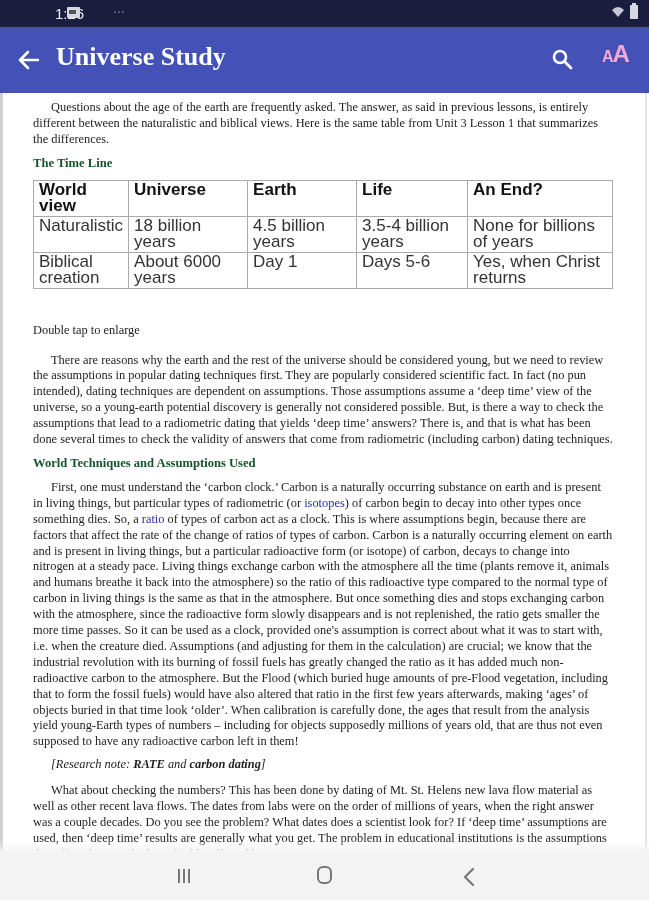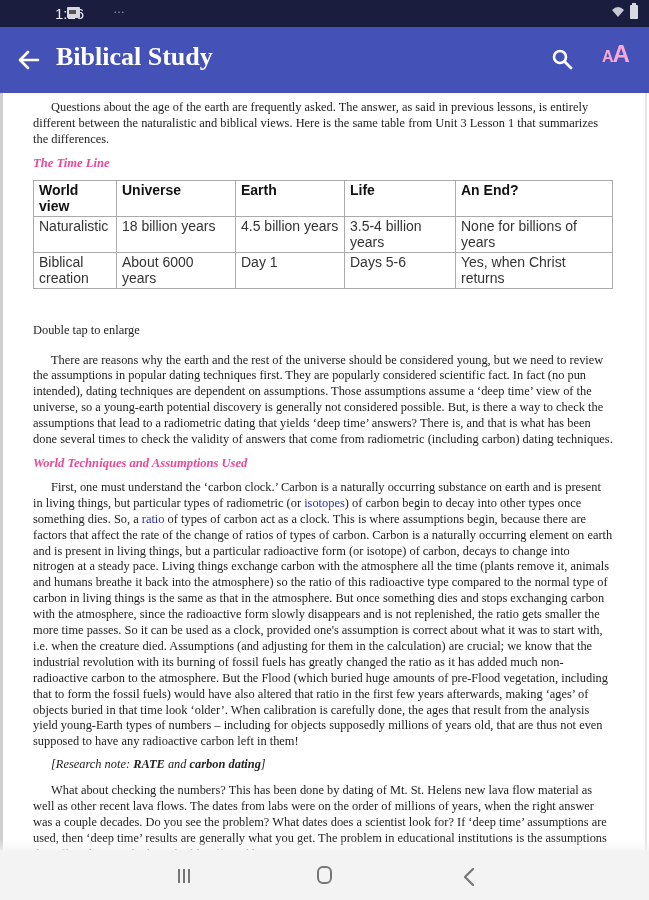"Biblical Study" div.app-title { text: Biblical -> Universe }
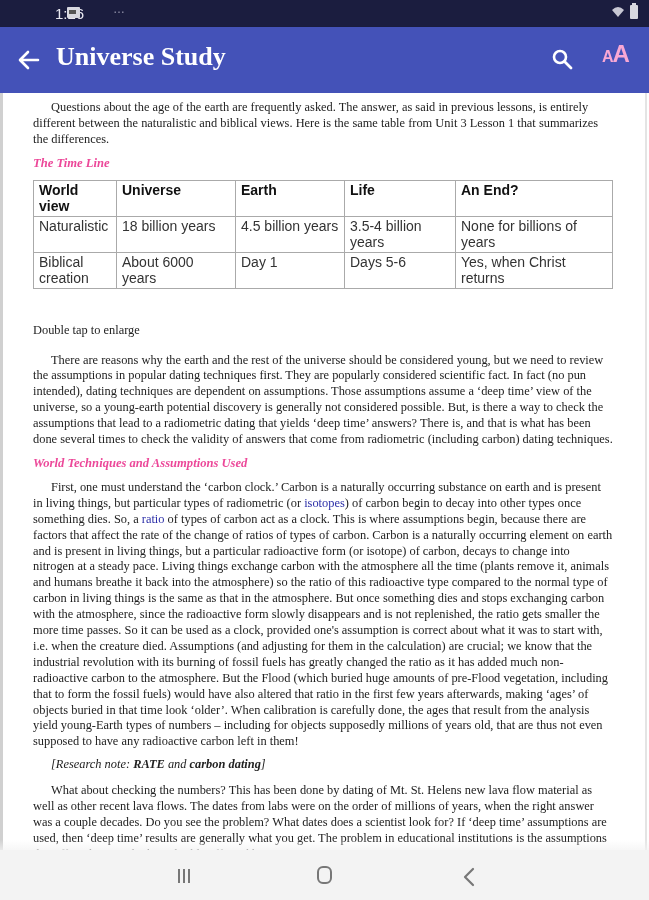"The Time Line" .article h3 { color: #ec4899 -> #14532d; font-style: italic -> none }
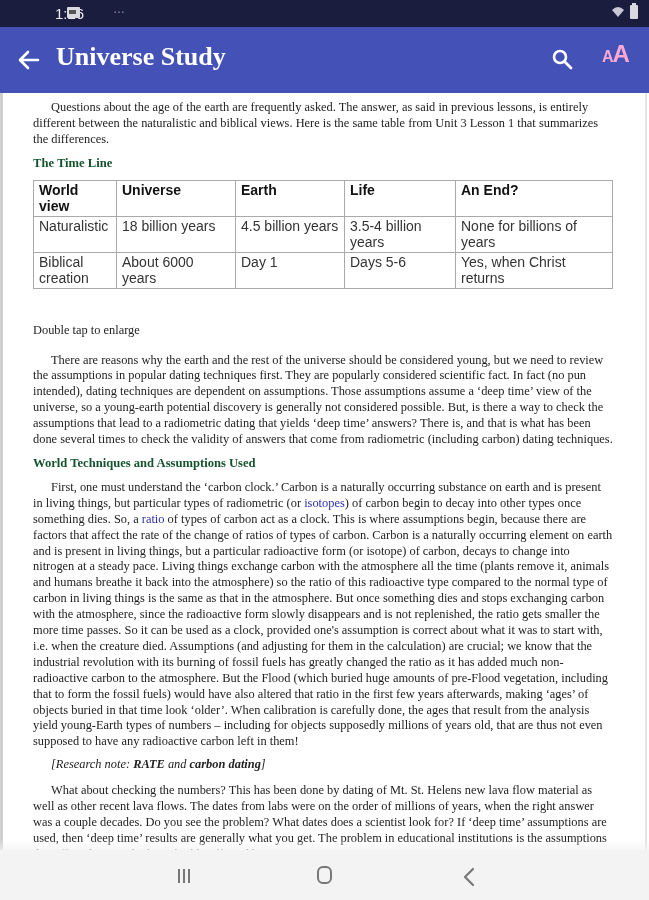"World view" .time-table { font-size: 14px -> 17px }
